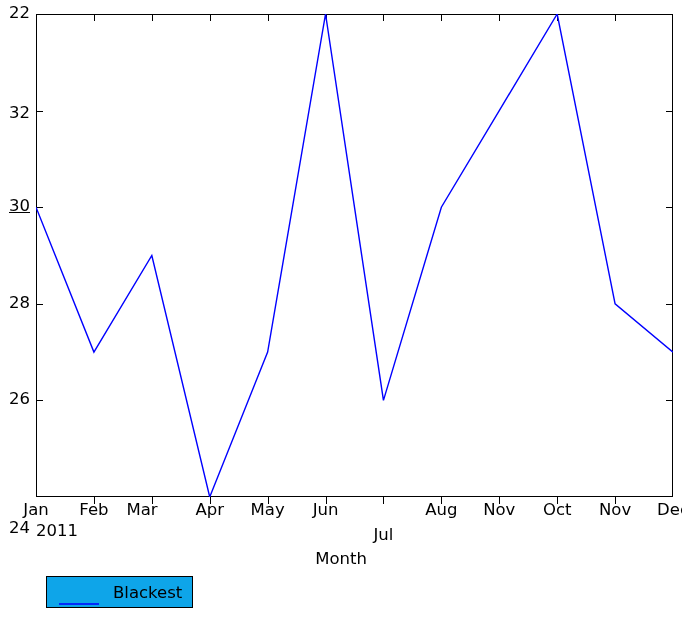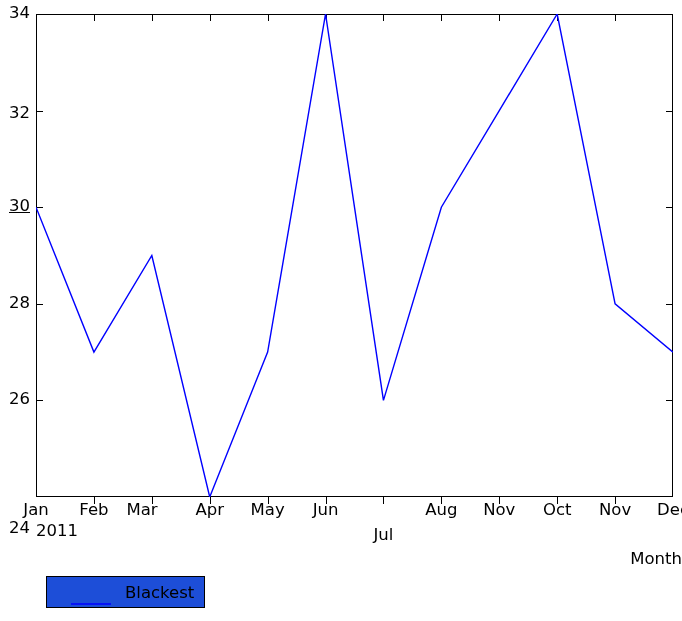"34" div.ytick-wrap { text: 34 -> 22 }
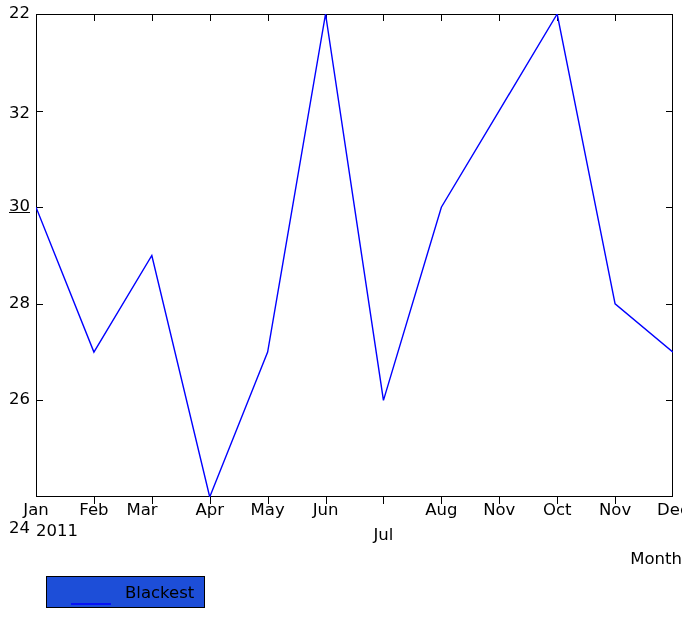"Month" #xlabel { text-align: right -> center }
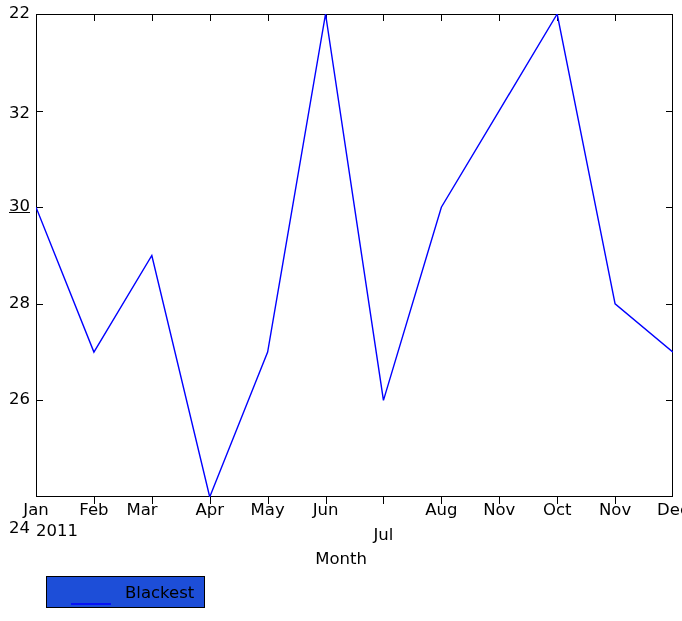"Blackest" #legend { background: #1d4ed8 -> #0ea5e9; padding: 5px 10px 5px 24px -> 5px 10px 5px 12px }
